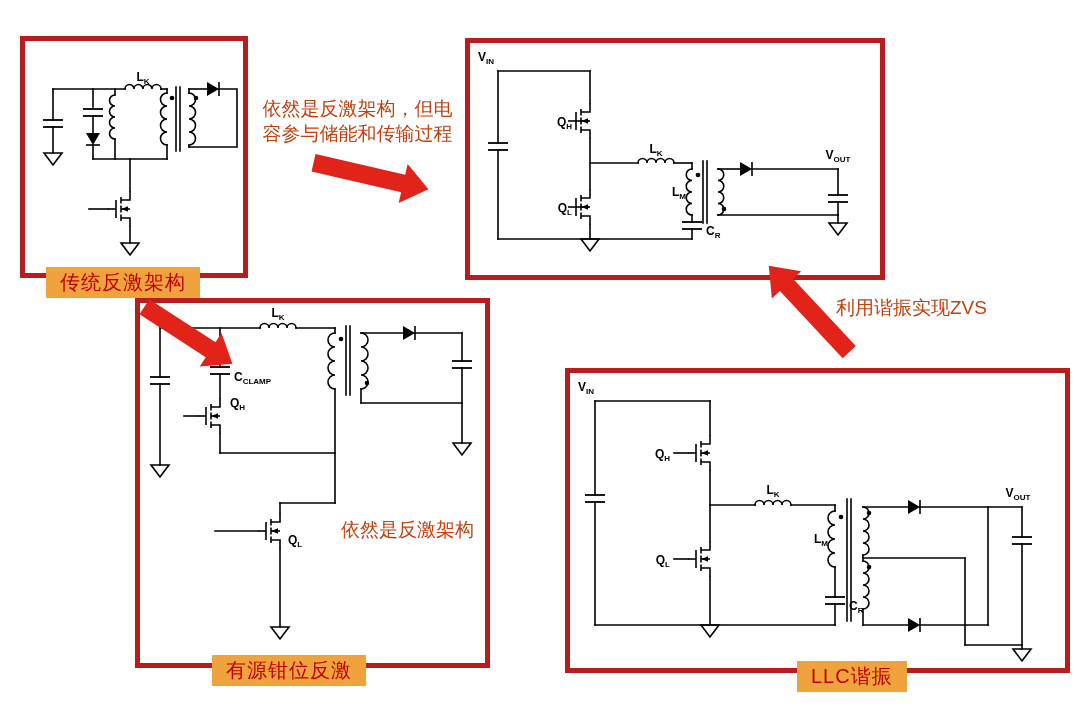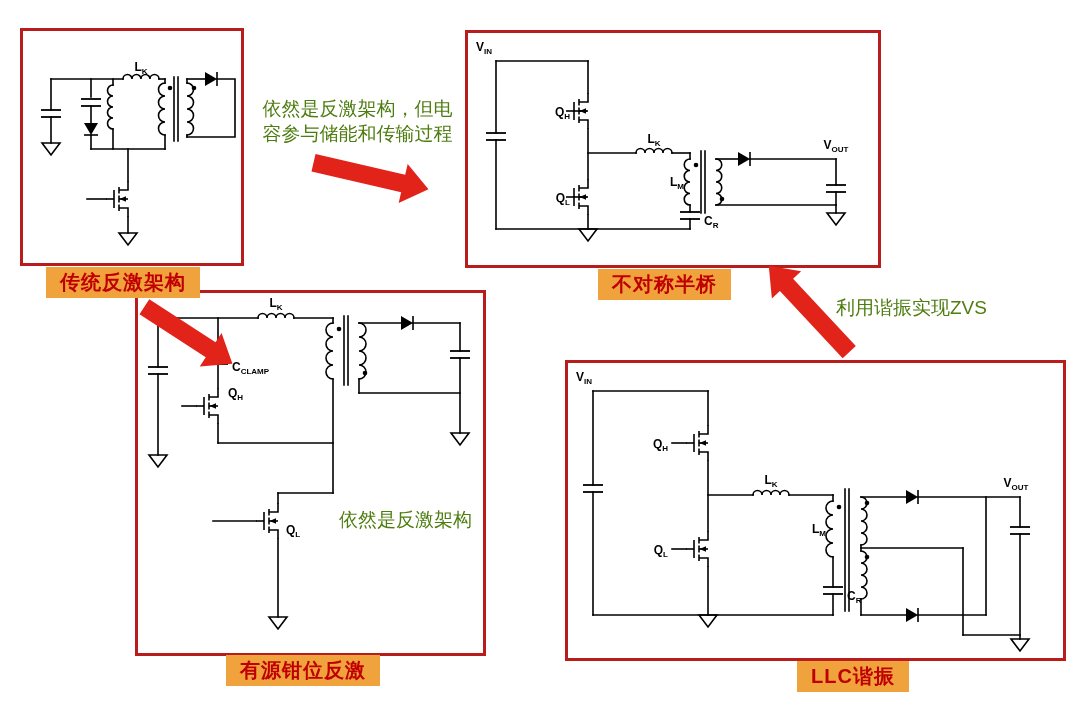"VIN" .panel { border: 3px solid #b91c1c -> 5px solid #b91c1c; margin-top: none -> 8px }
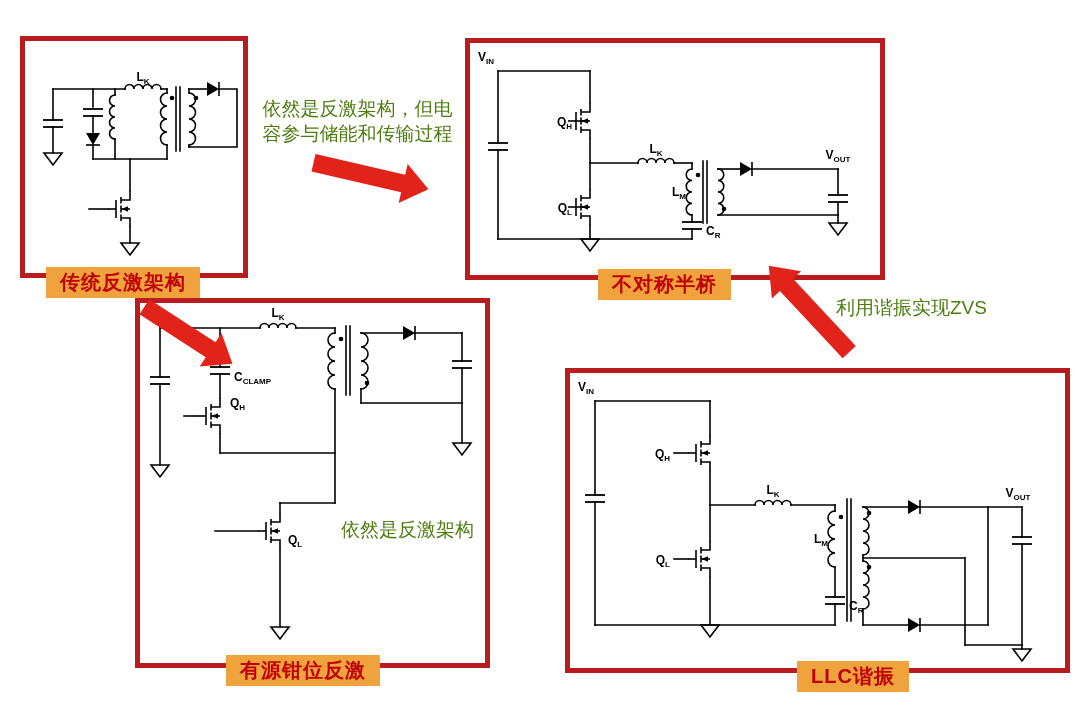"依然是反激架构，但电" .bluenote { color: #4d7c0f -> #c2410c }
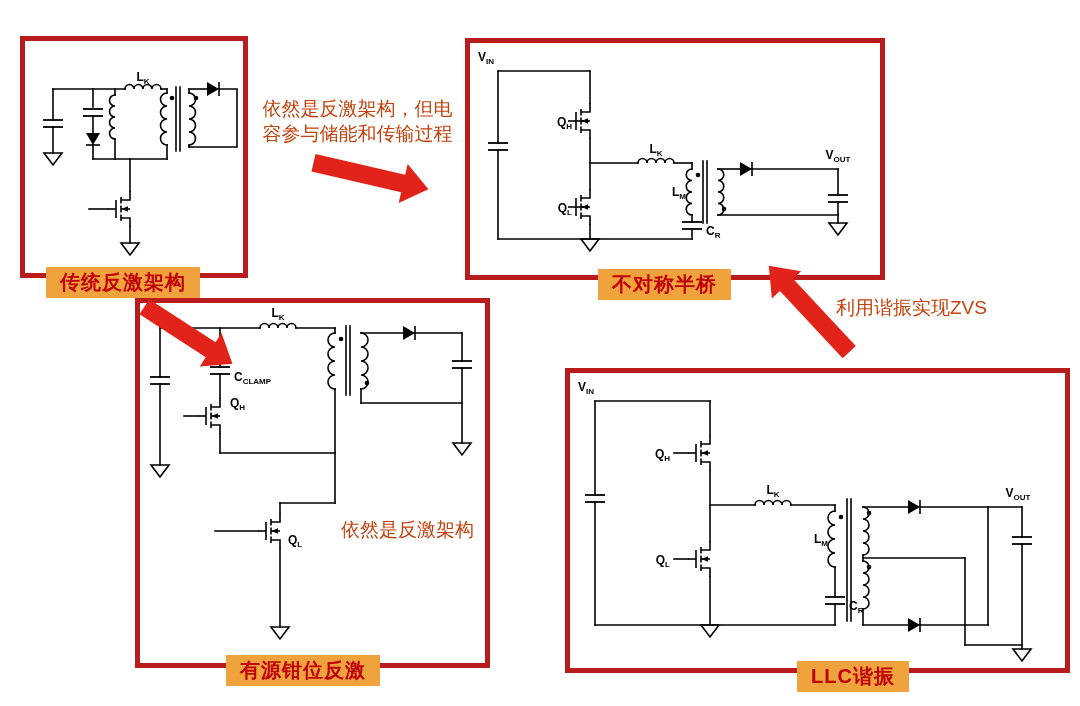"传统反激架构" .badge { font-weight: bold -> normal }
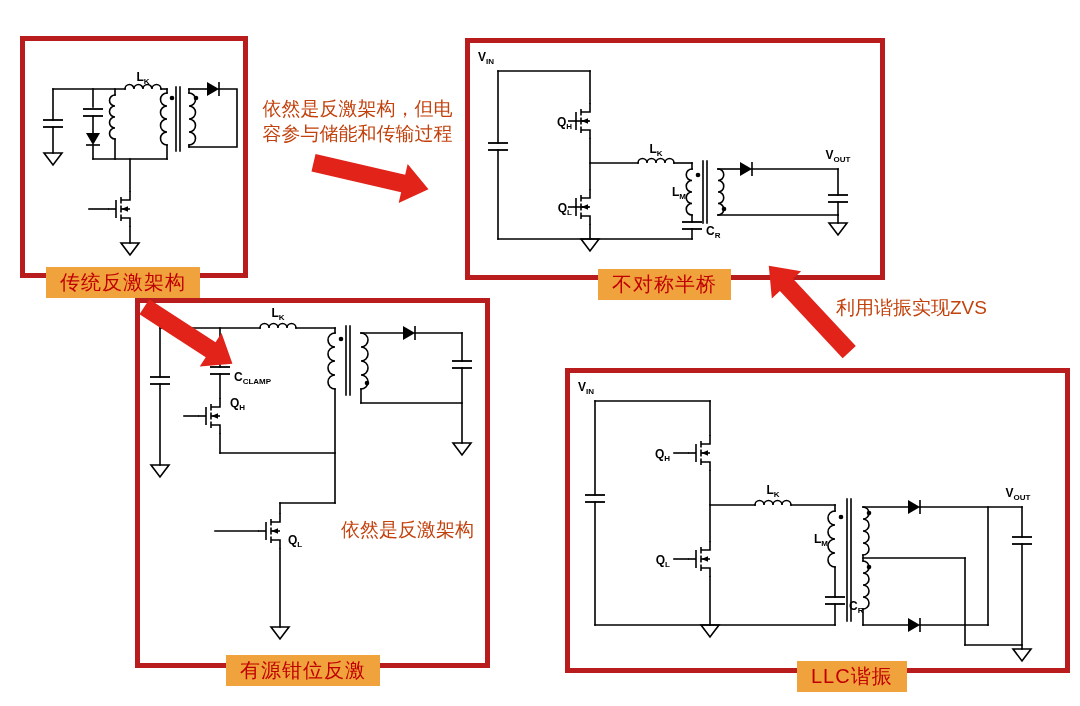"不对称半桥" div.badge { html: <div>不对称半桥</div> -> none }
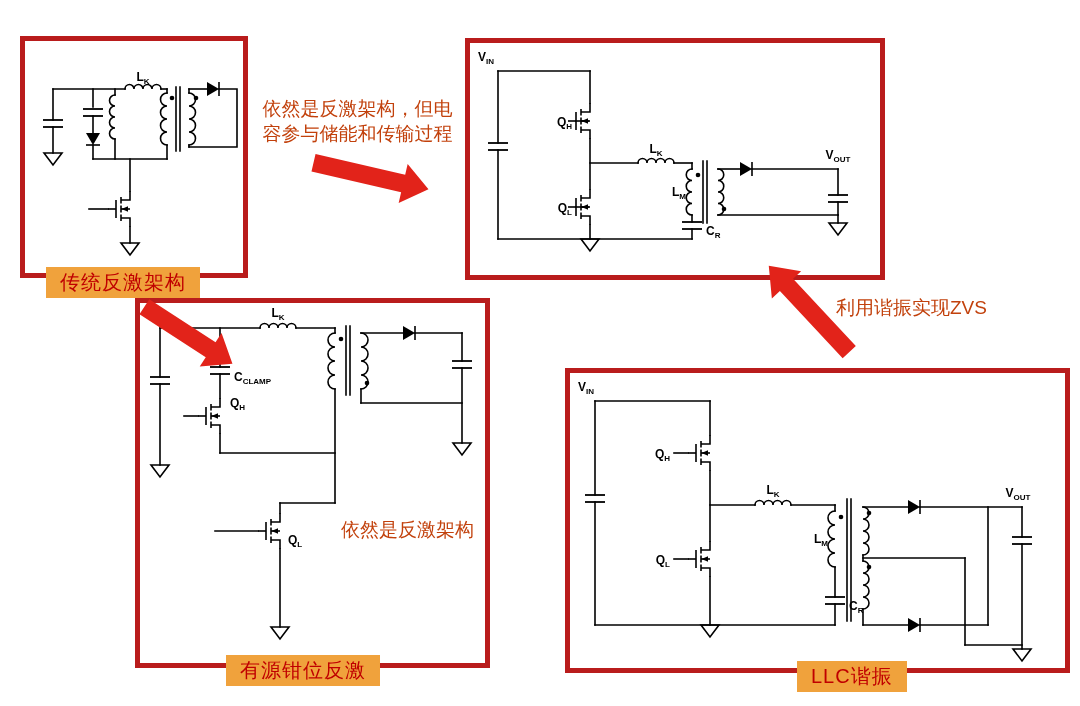"有源钳位反激" div.badge { left: 226px -> 212px }
